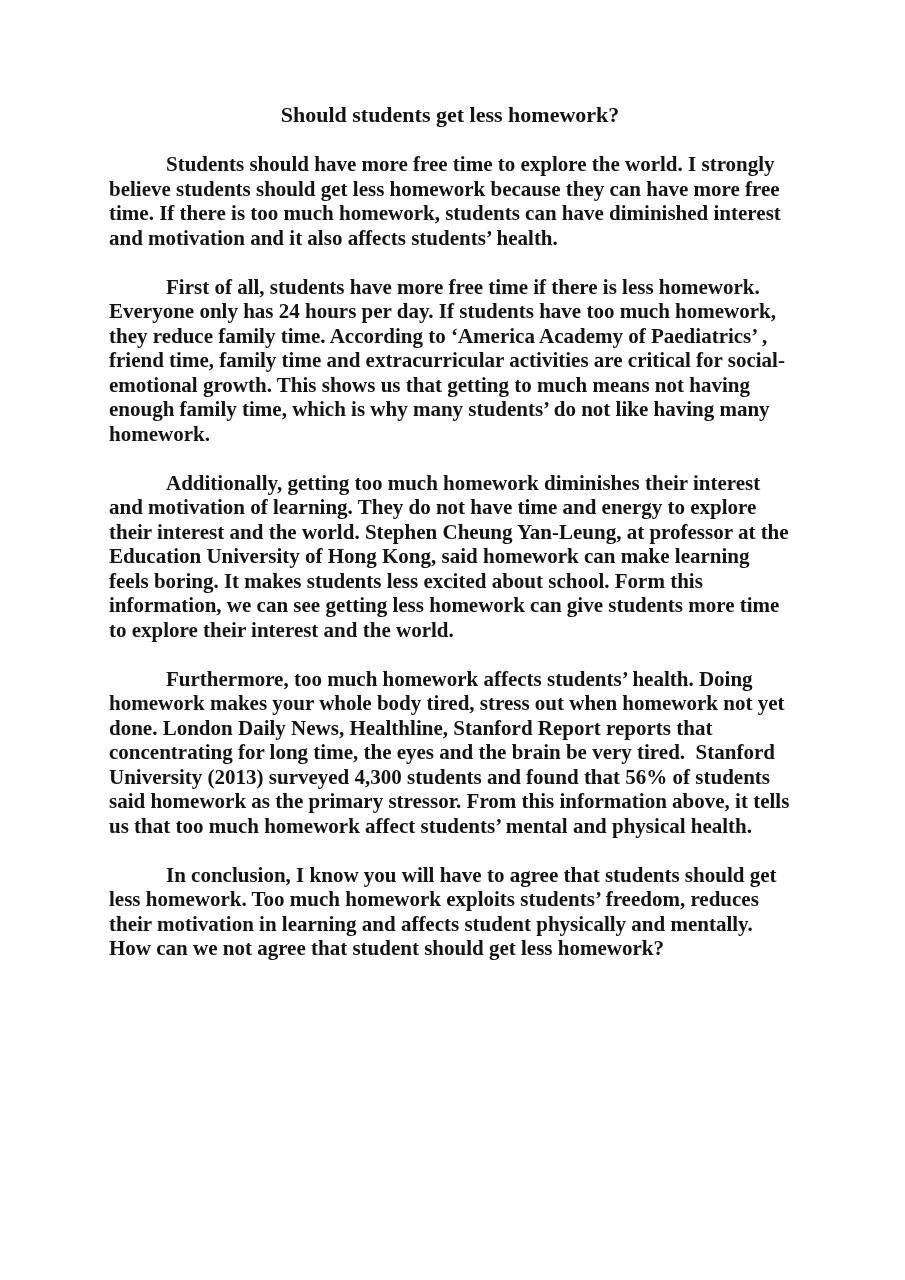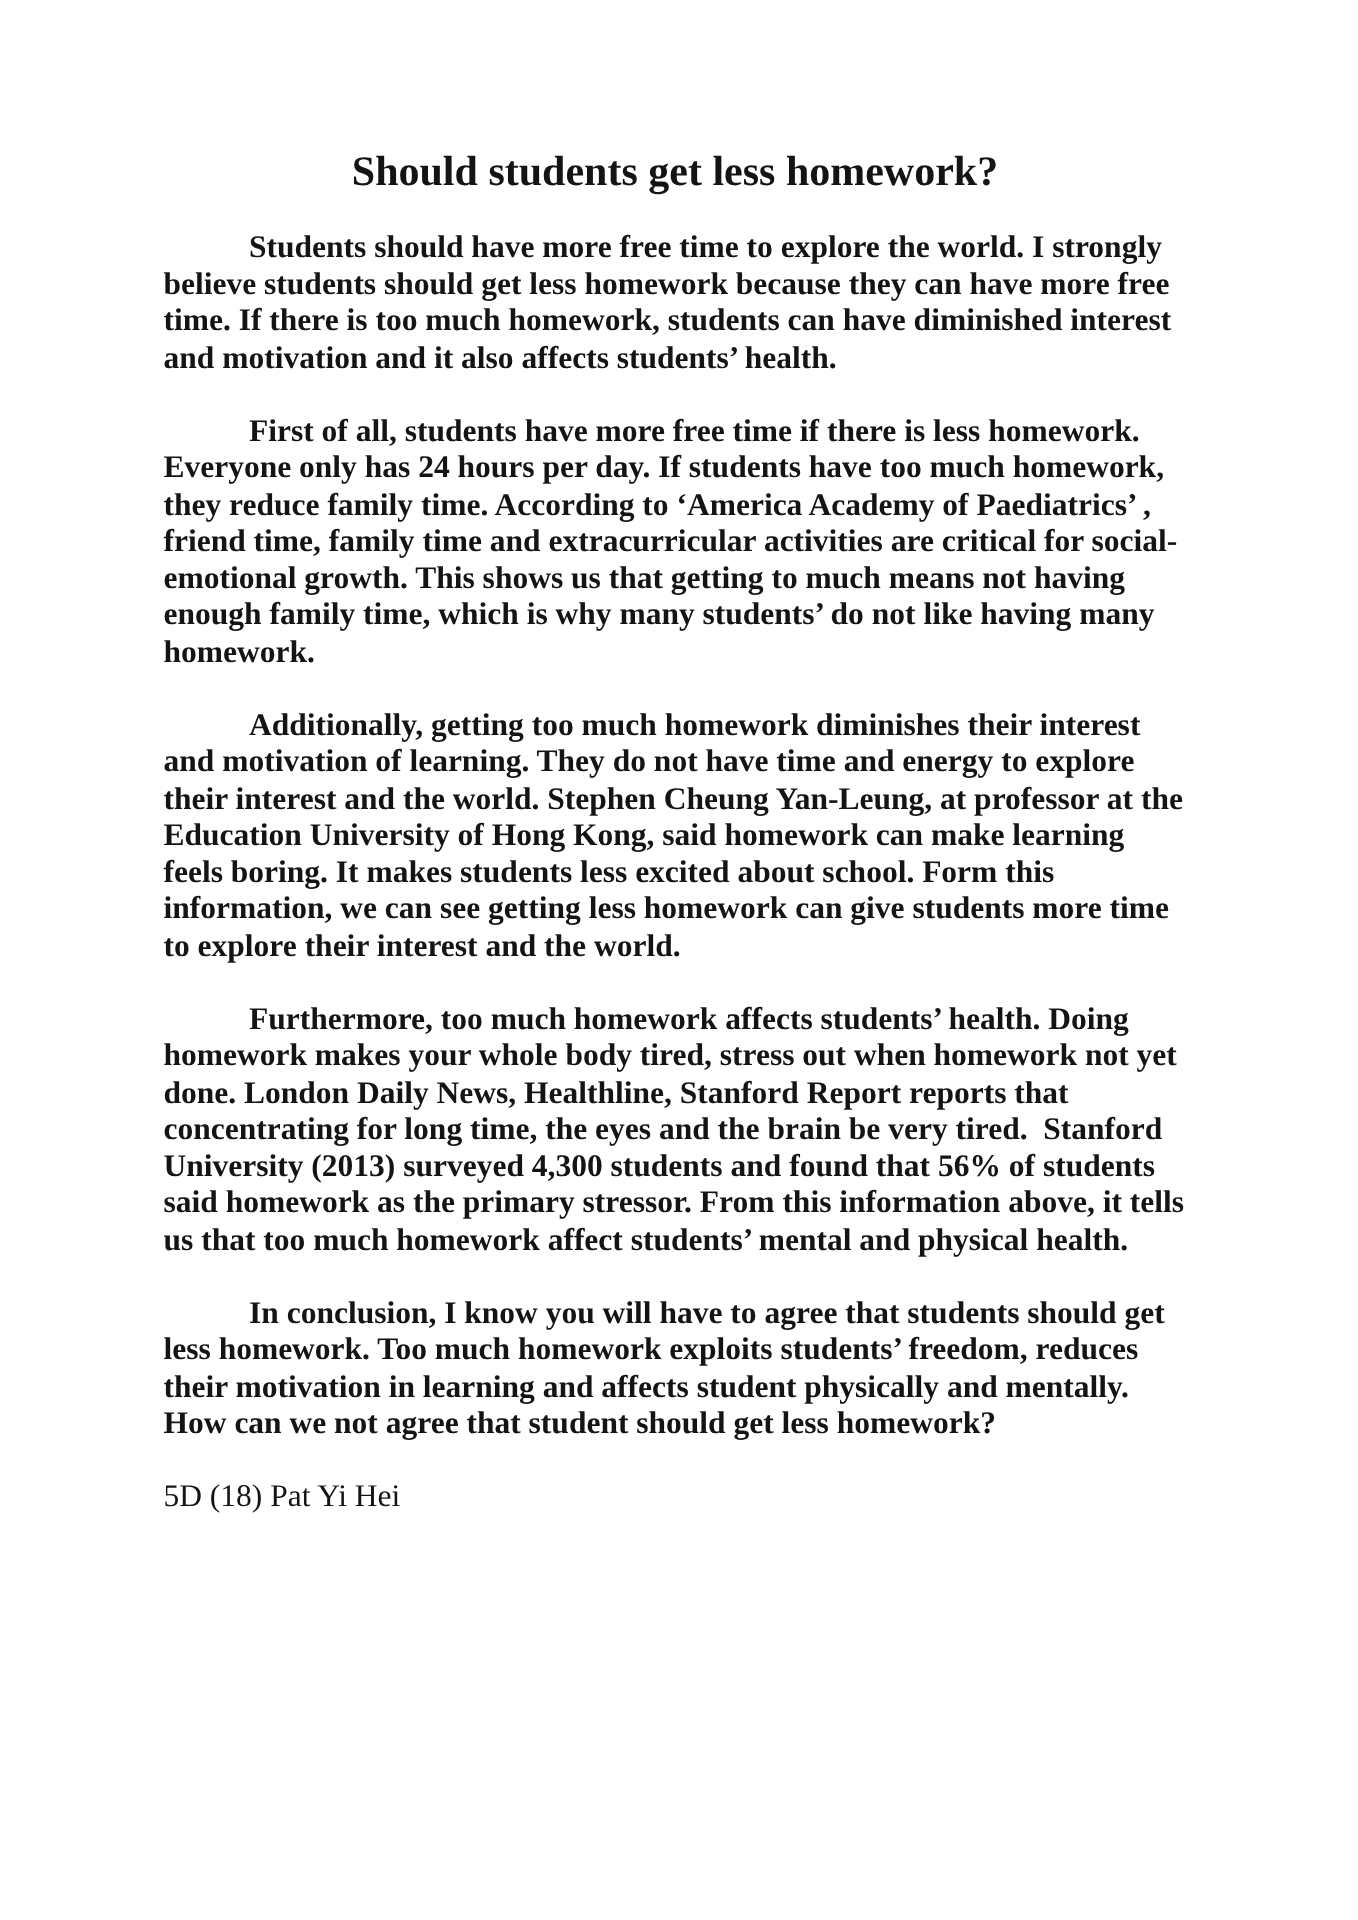"Should students get less homework?" .doc-title { font-size: 28px -> 22px }
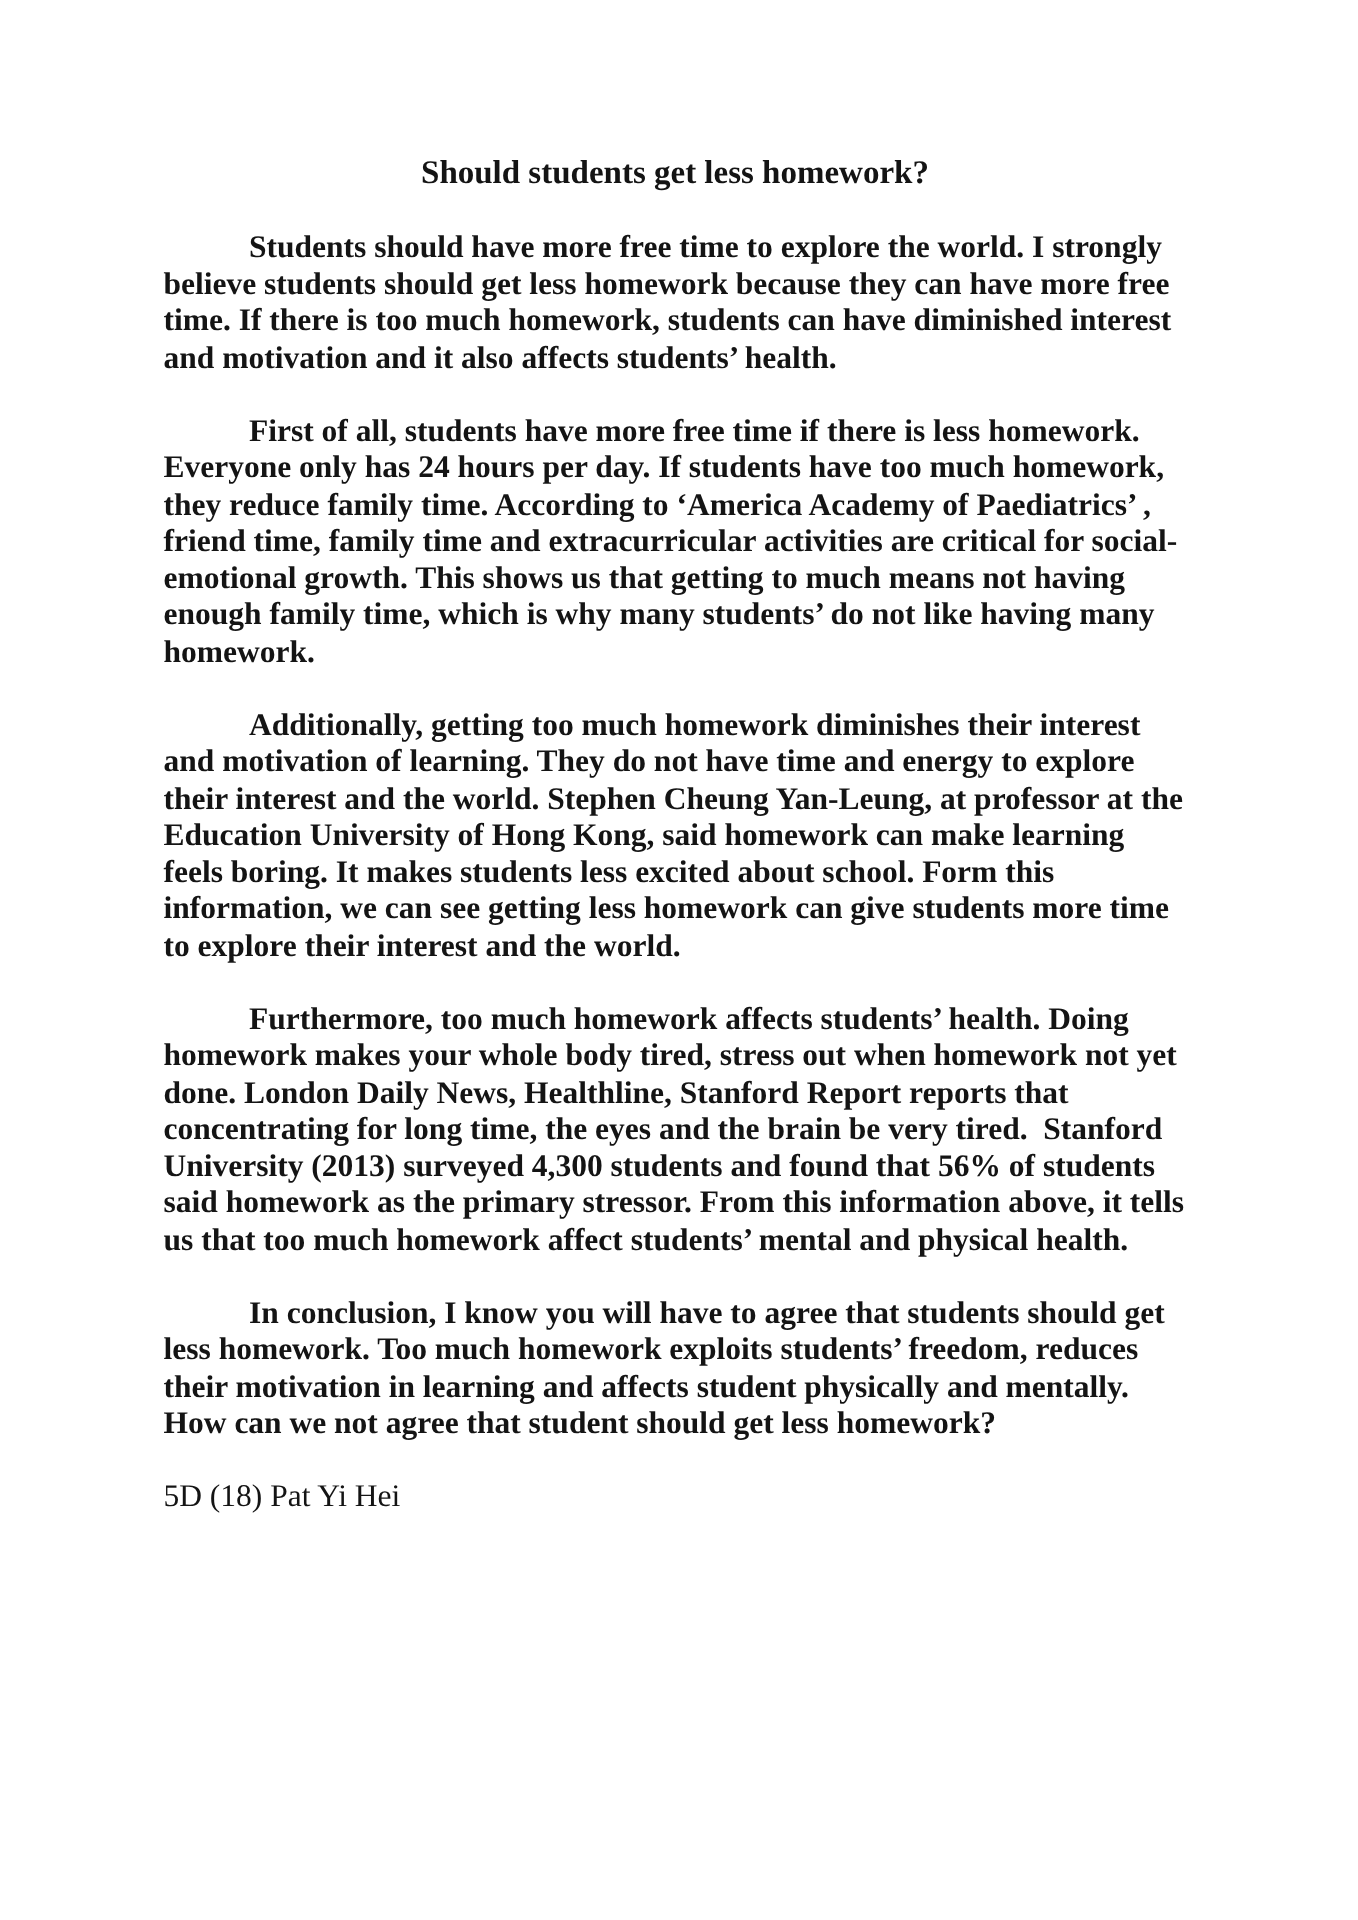"5D (18) Pat Yi Hei" p.signature { html: <p>5D (18) Pat Yi Hei</p> -> none }
